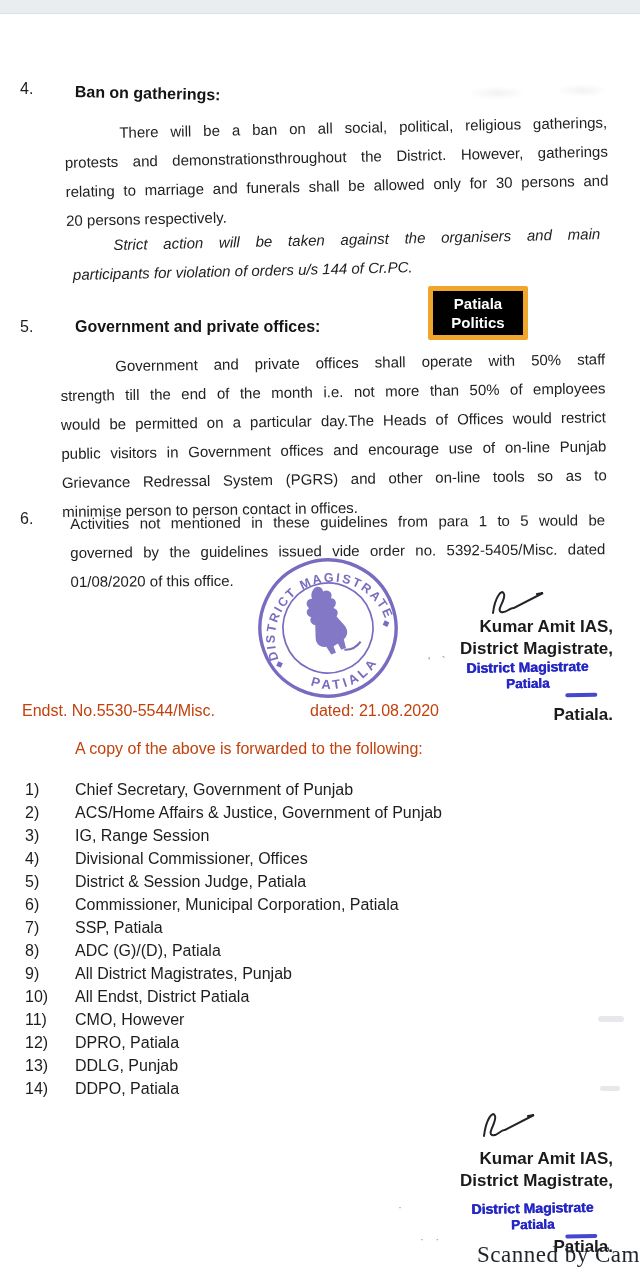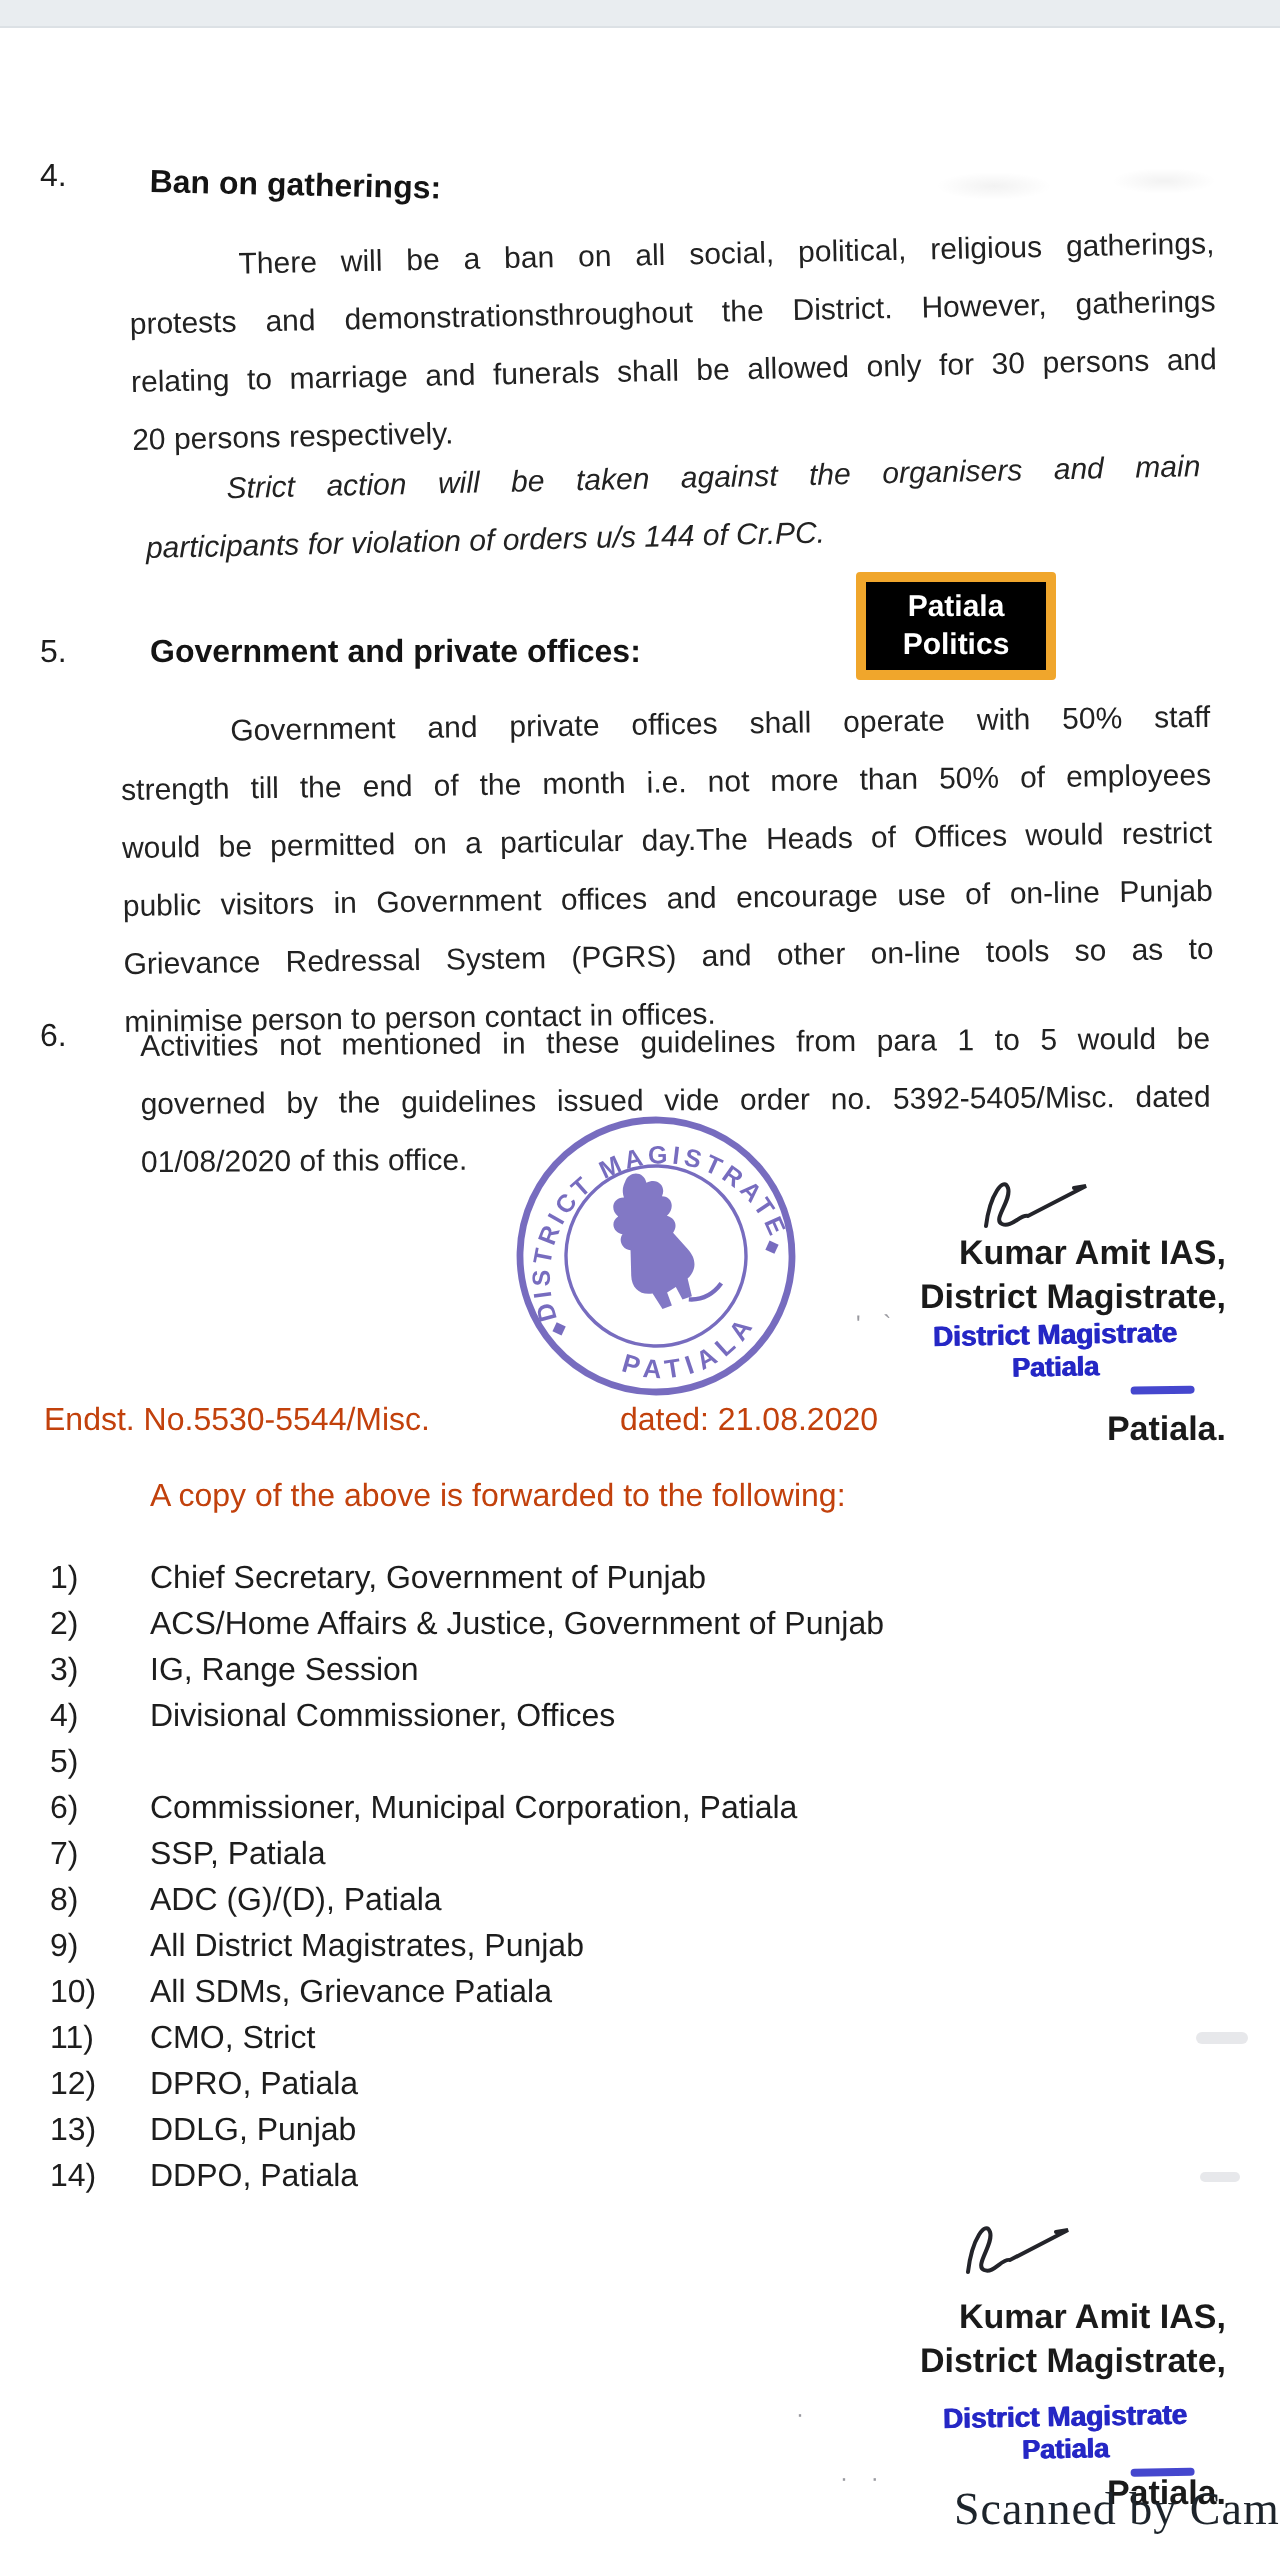"District & Session Judge, Patiala" span { html: none -> <span>District &amp; Session Judge, Patiala</span> }
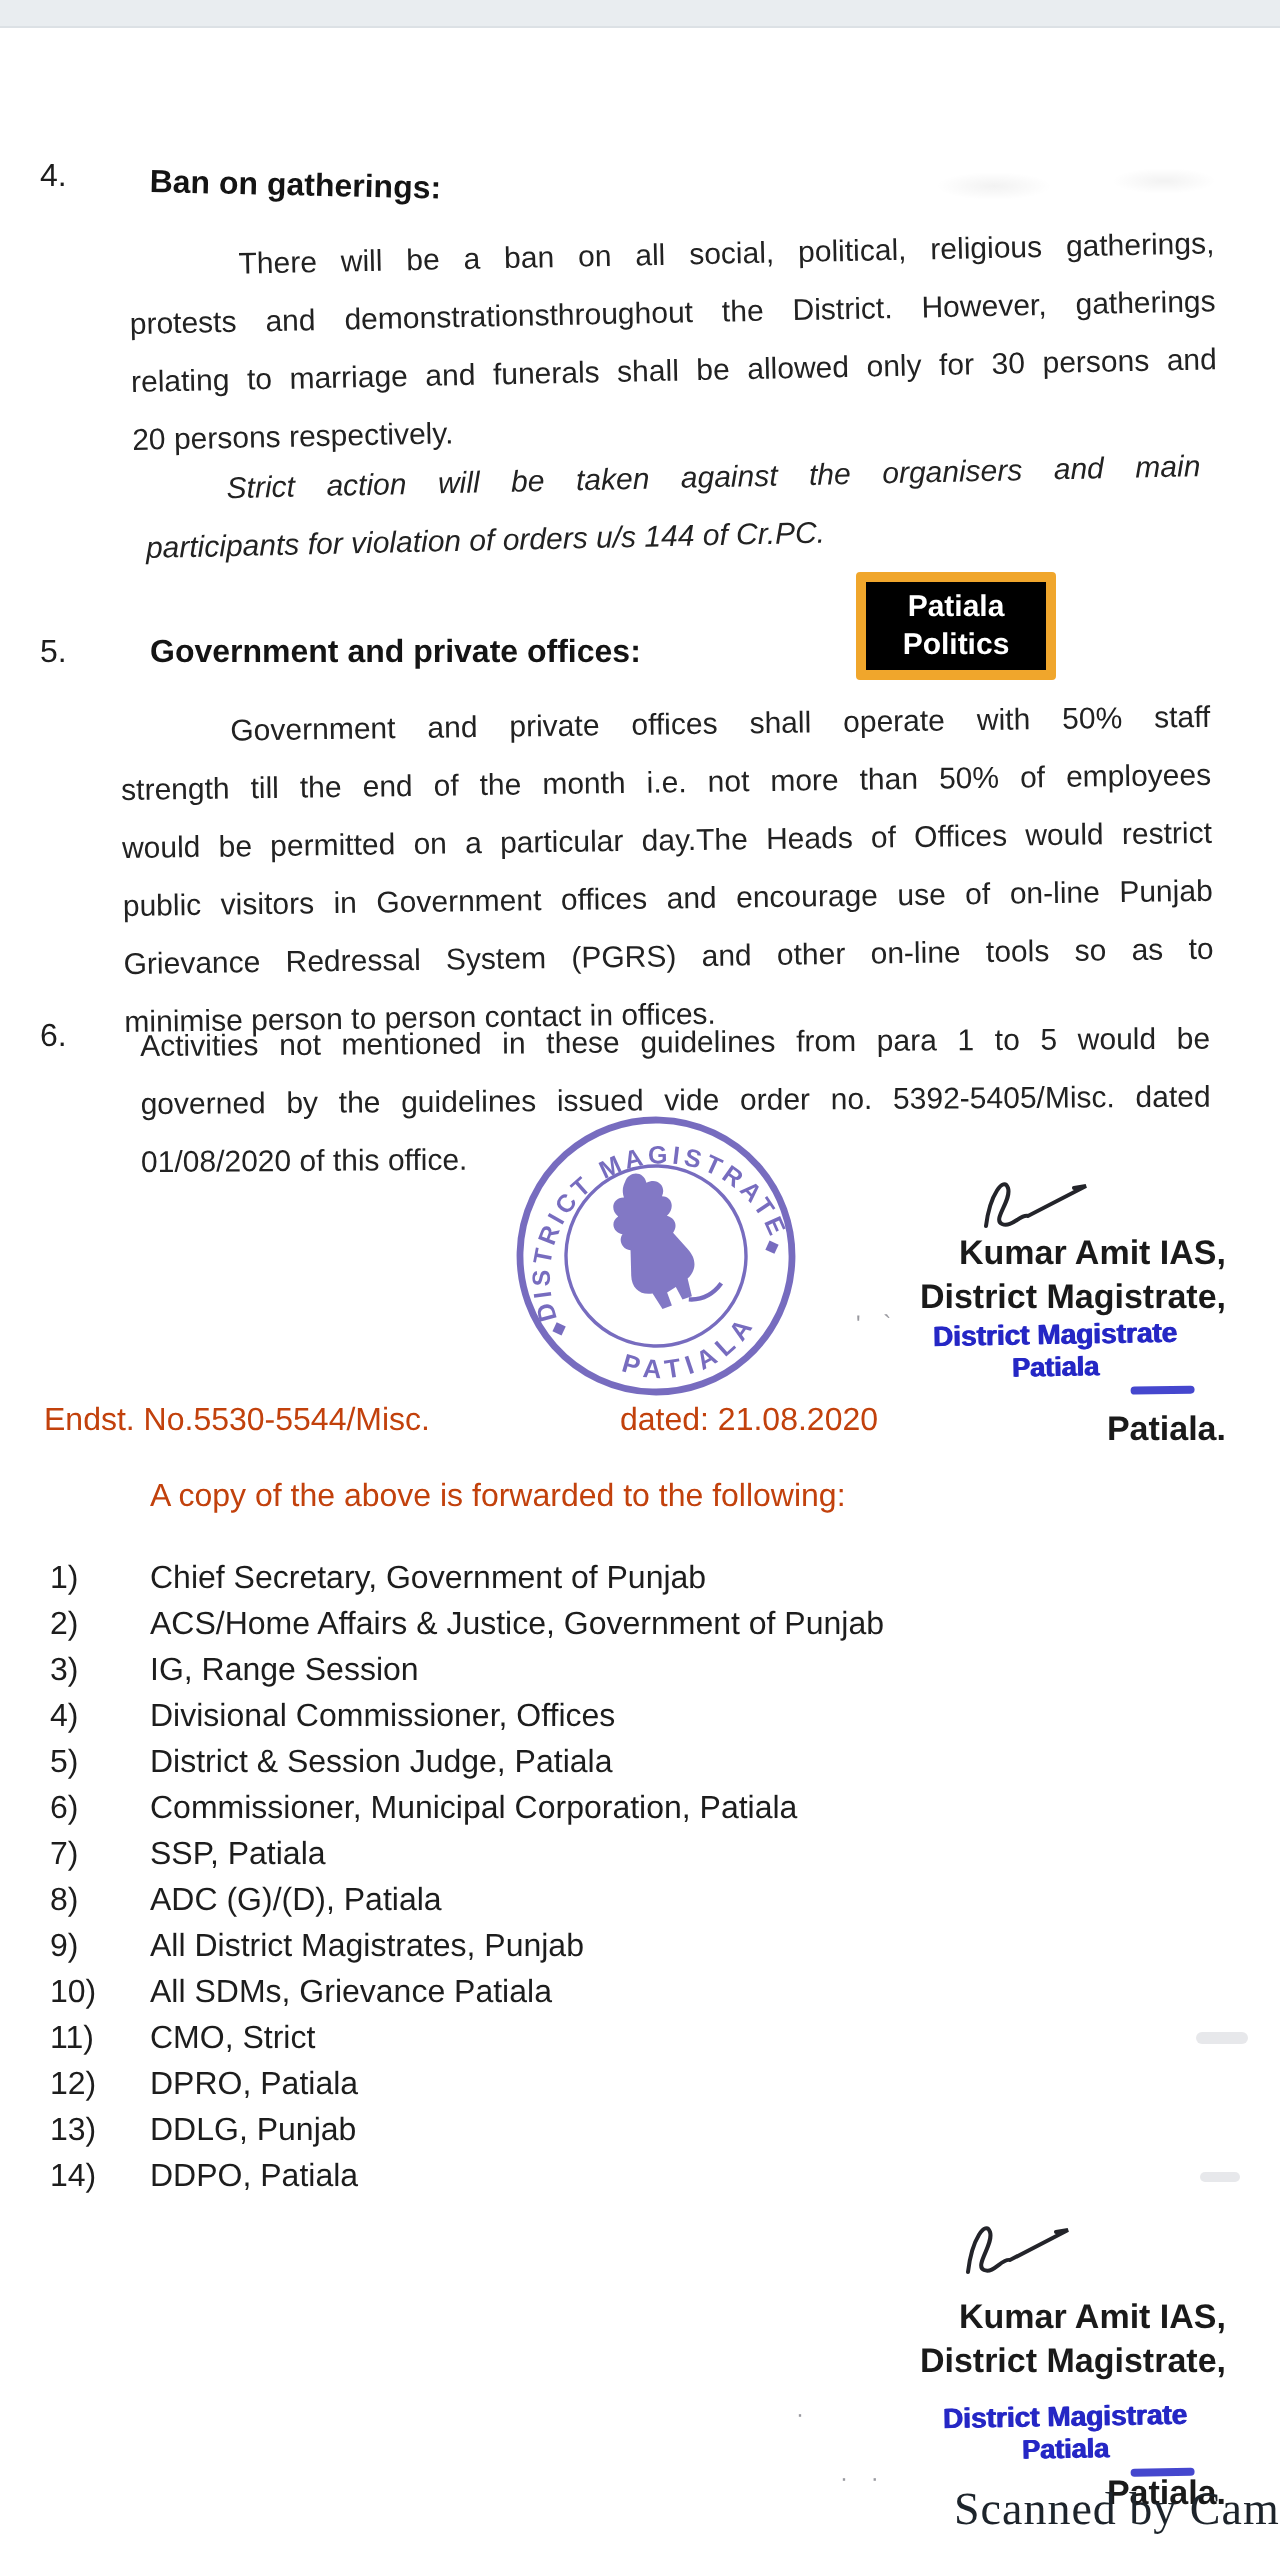"All SDMs, Grievance Patiala" span { text: SDMs, Grievance -> Endst, District }
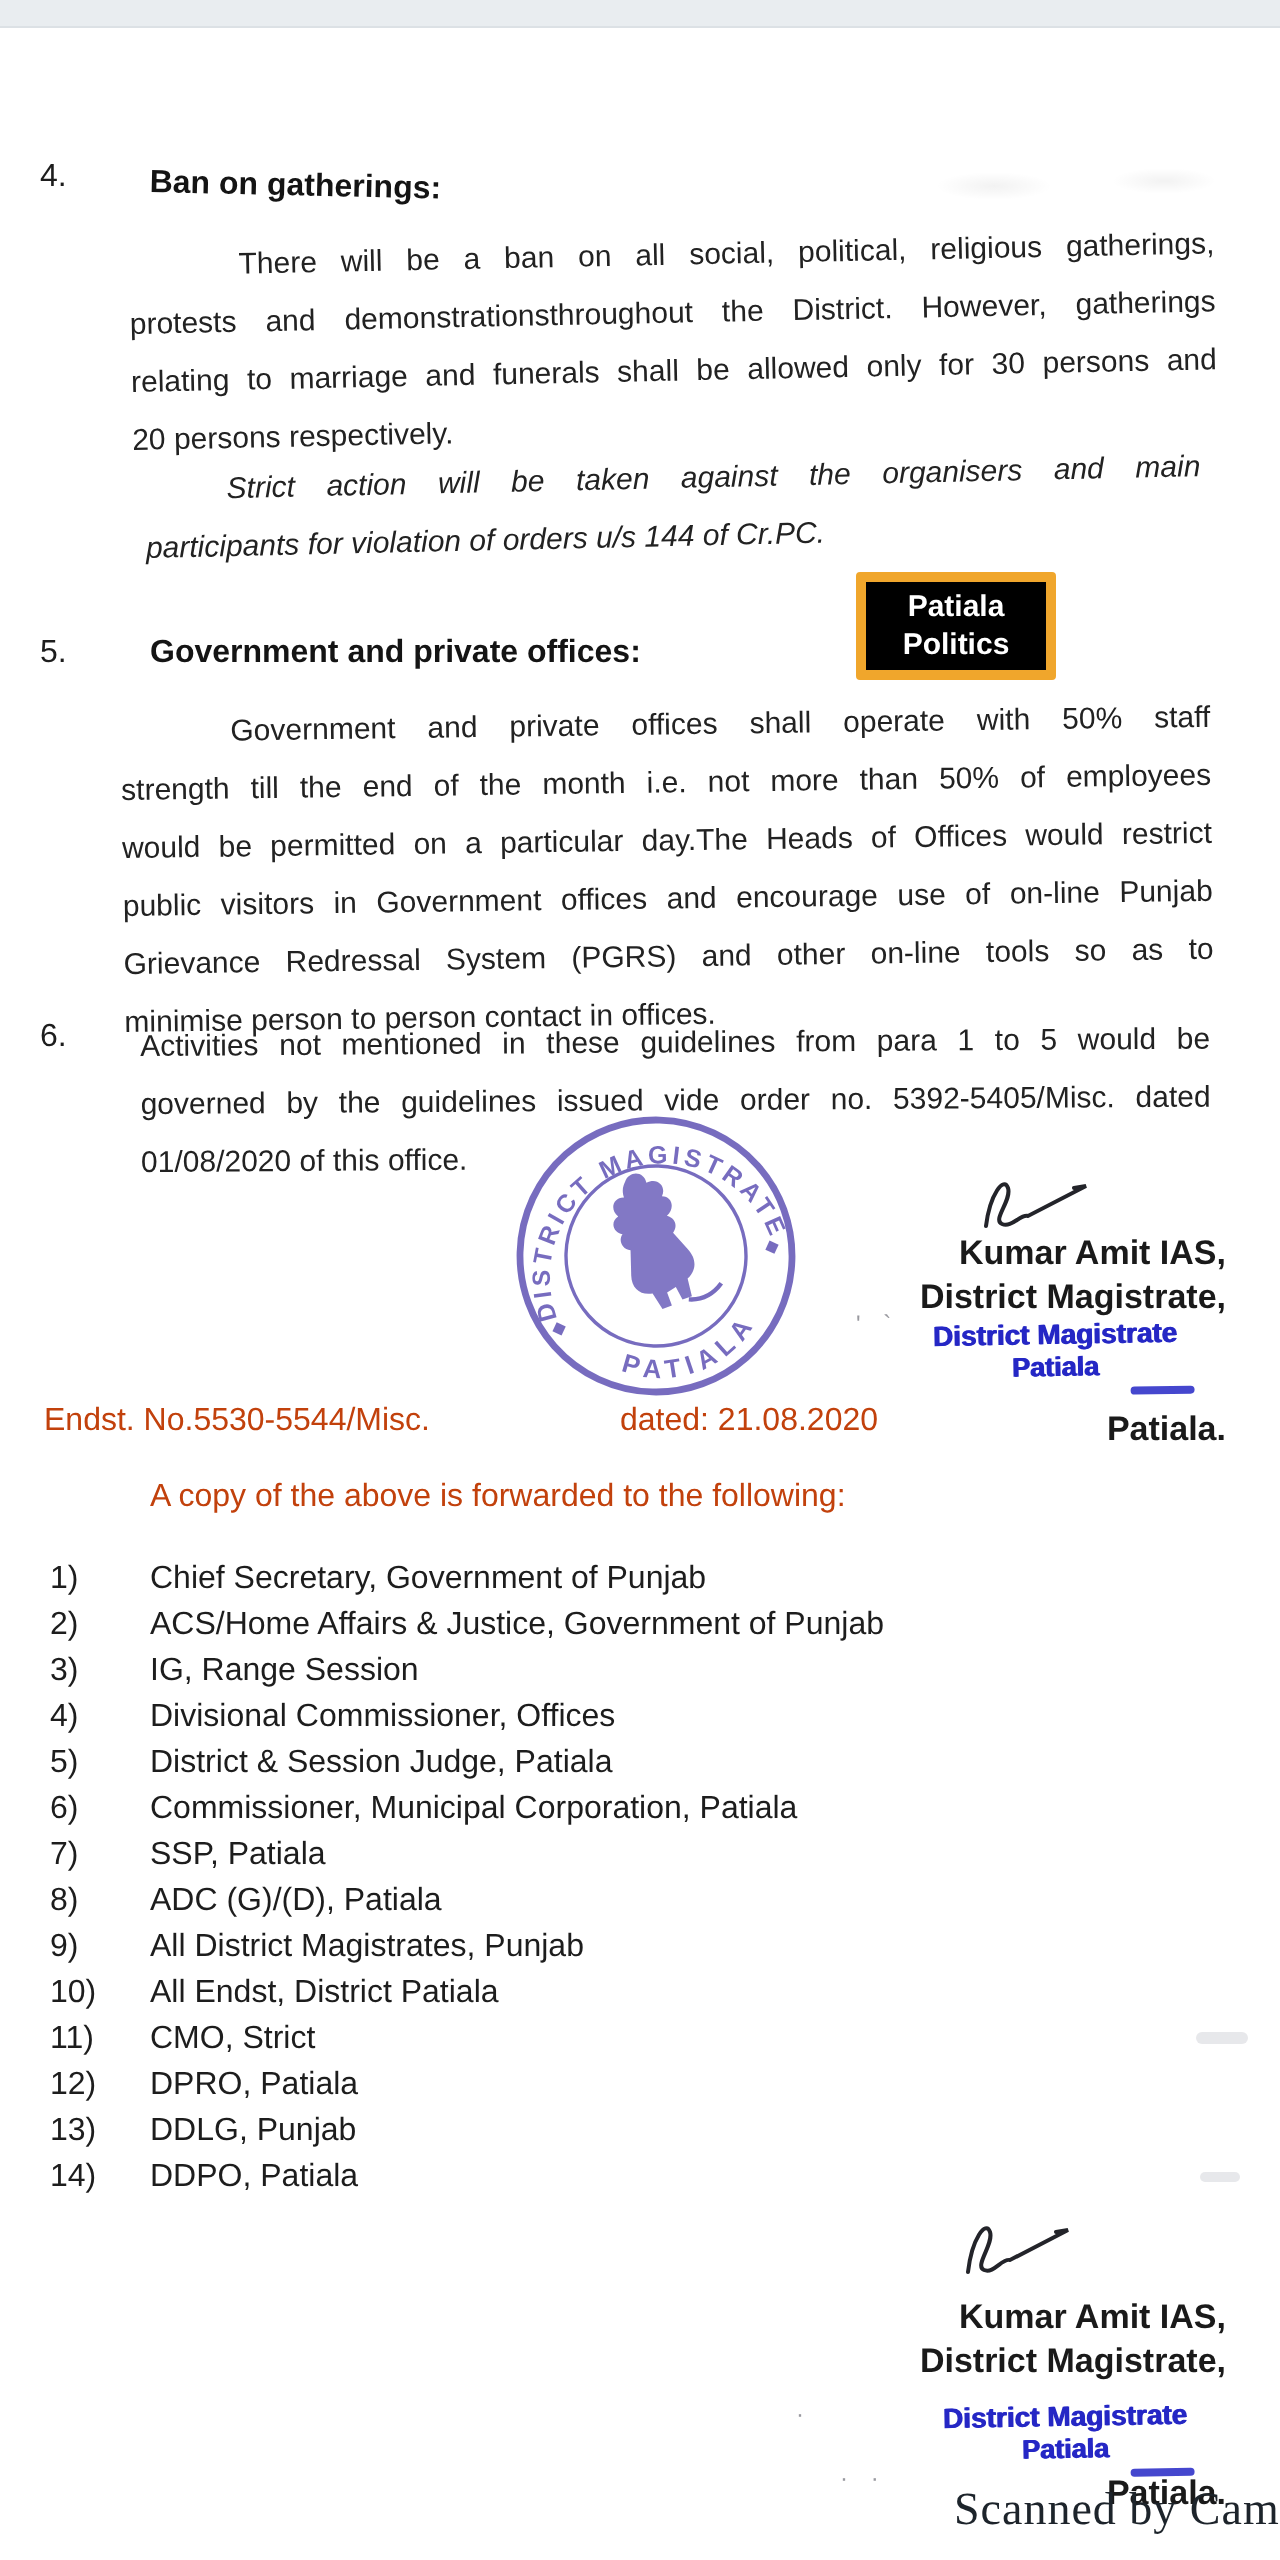"CMO, Strict" span { text: Strict -> However }
